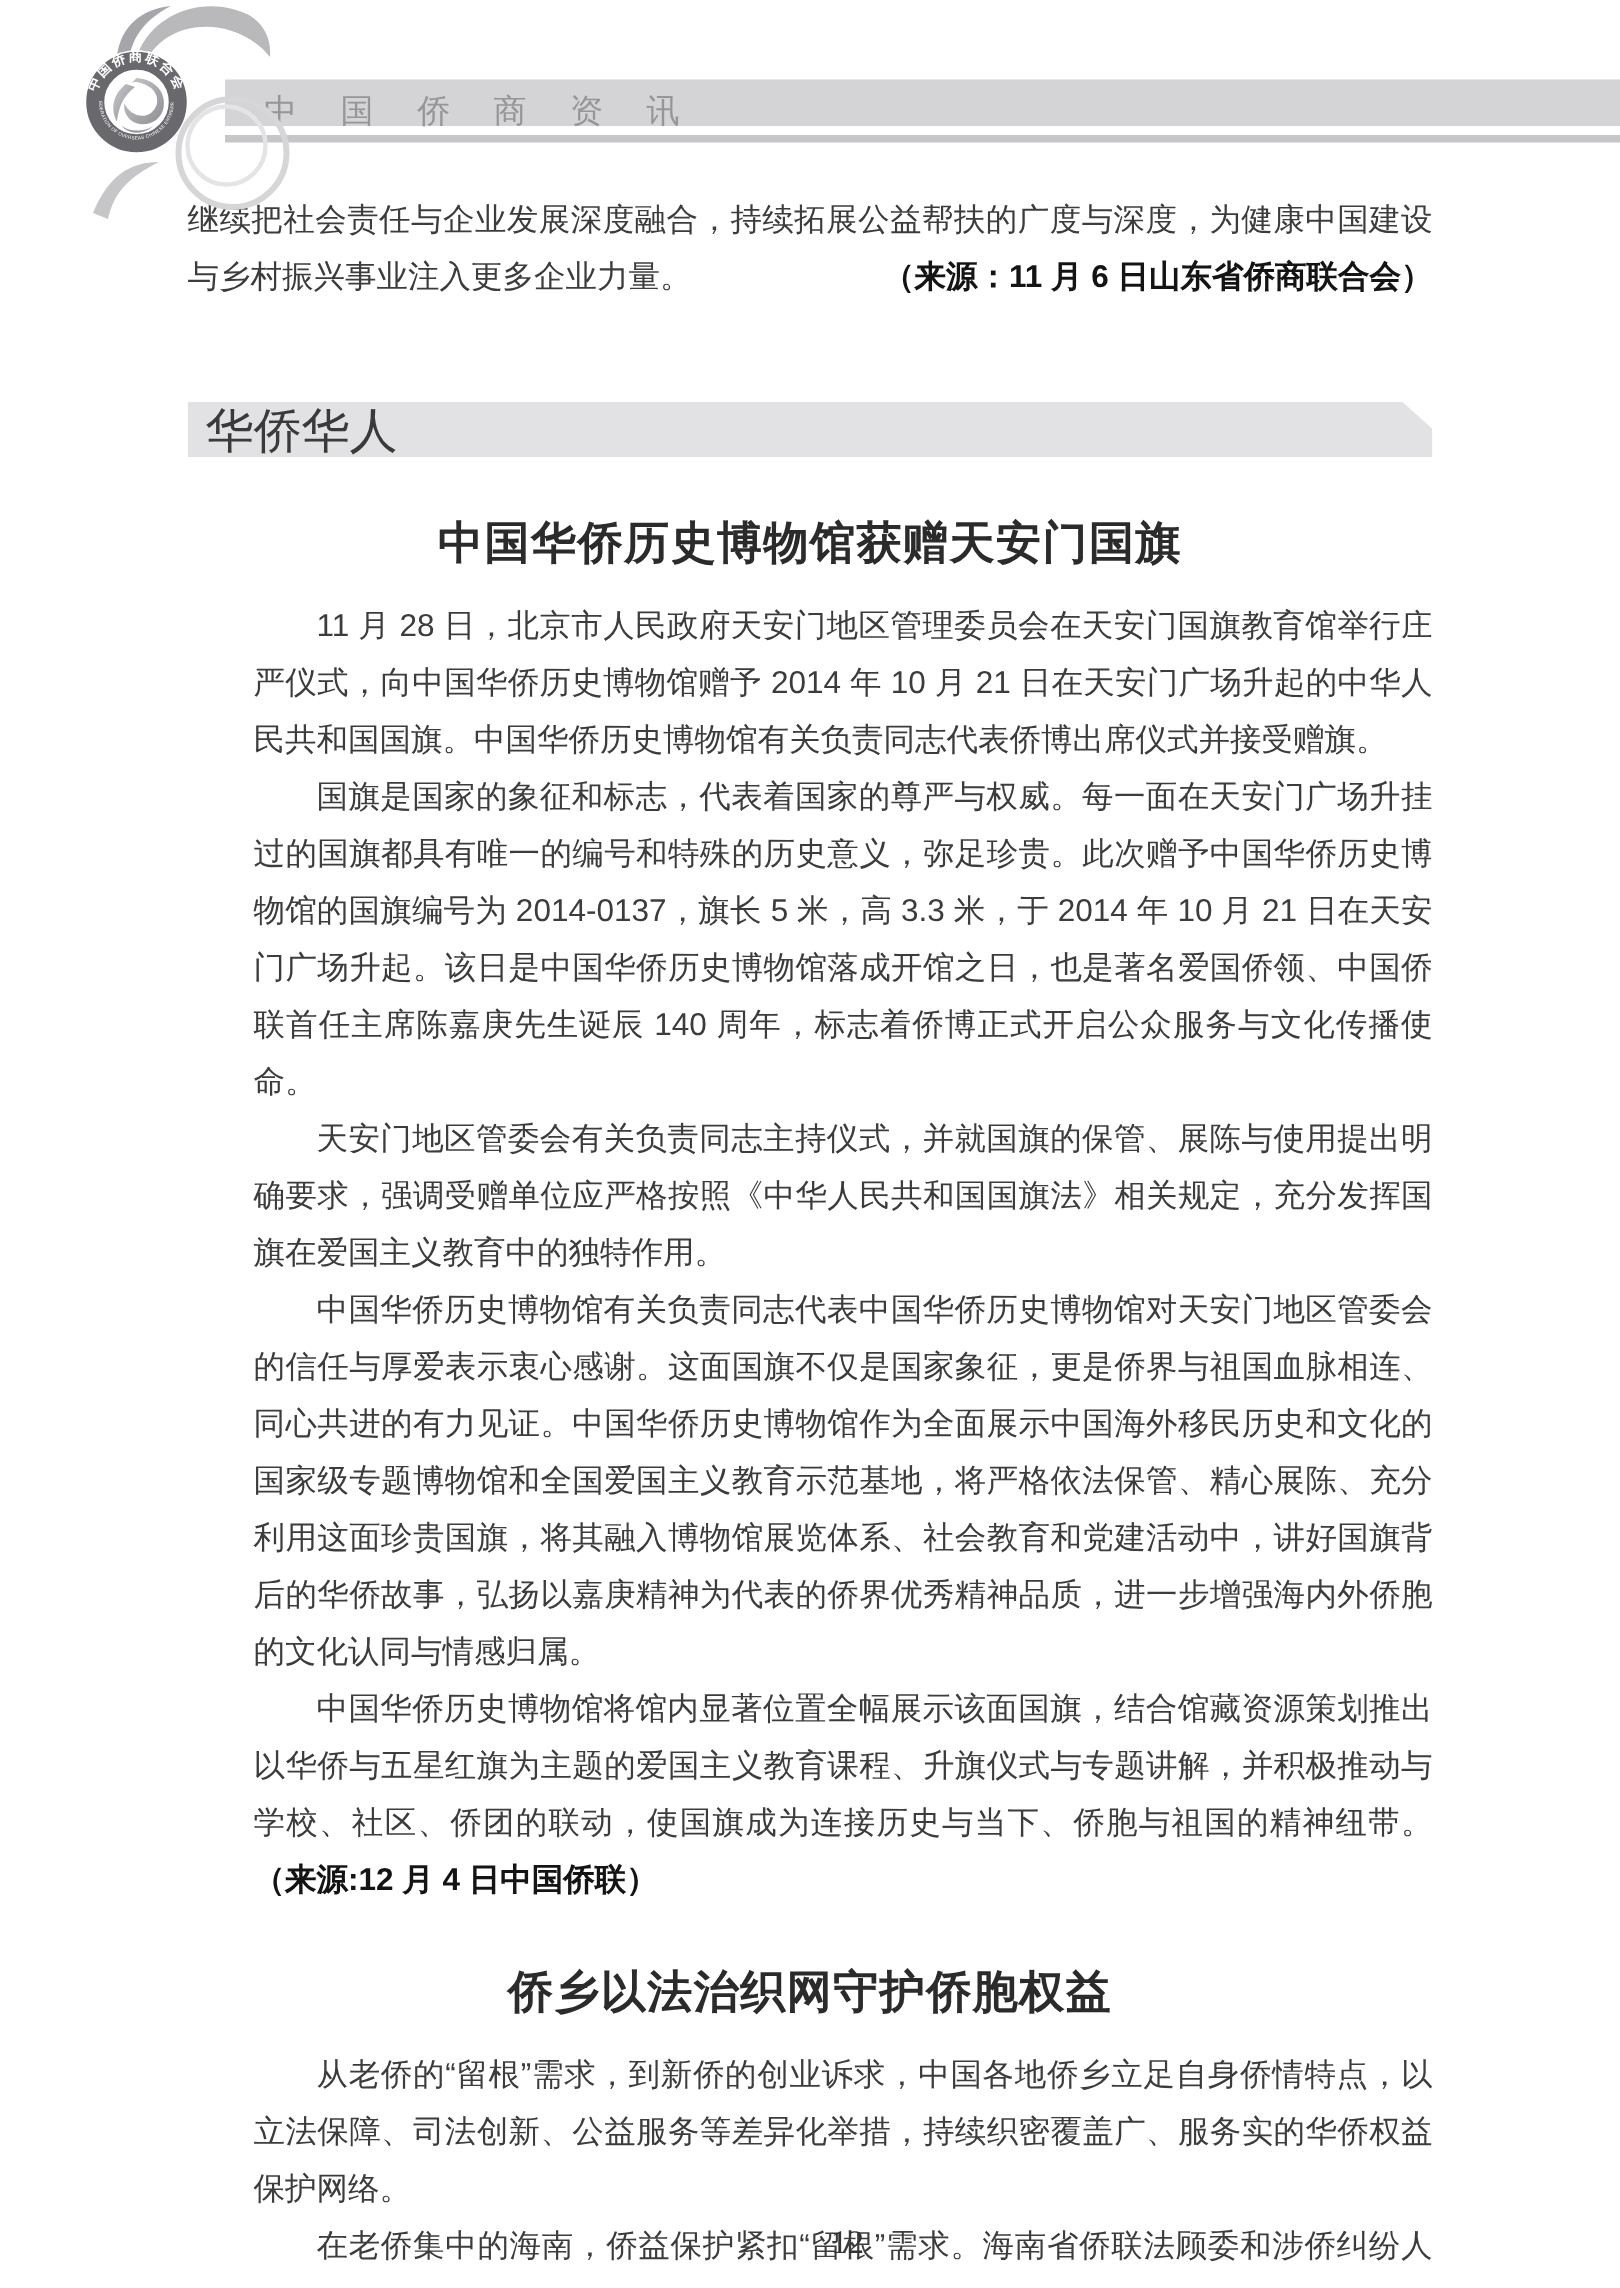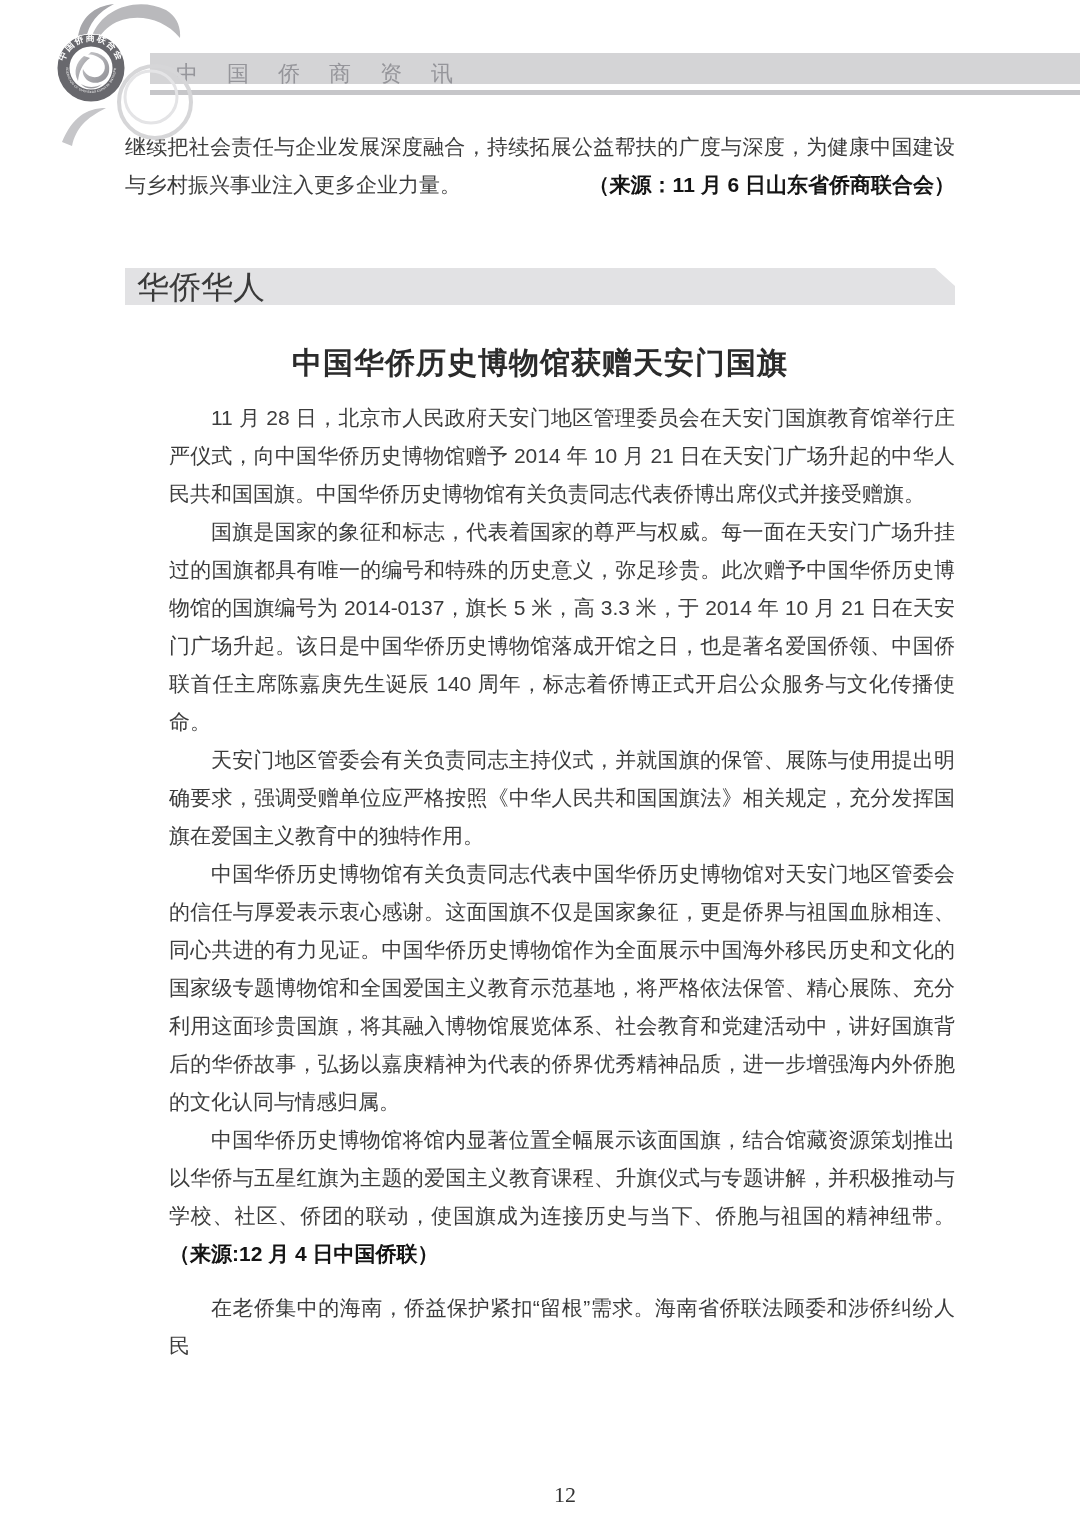"侨乡以法治织网守护侨胞权益" h2.article-title { html: none -> <h2>侨乡以法治织网守护侨胞权益</h2> }
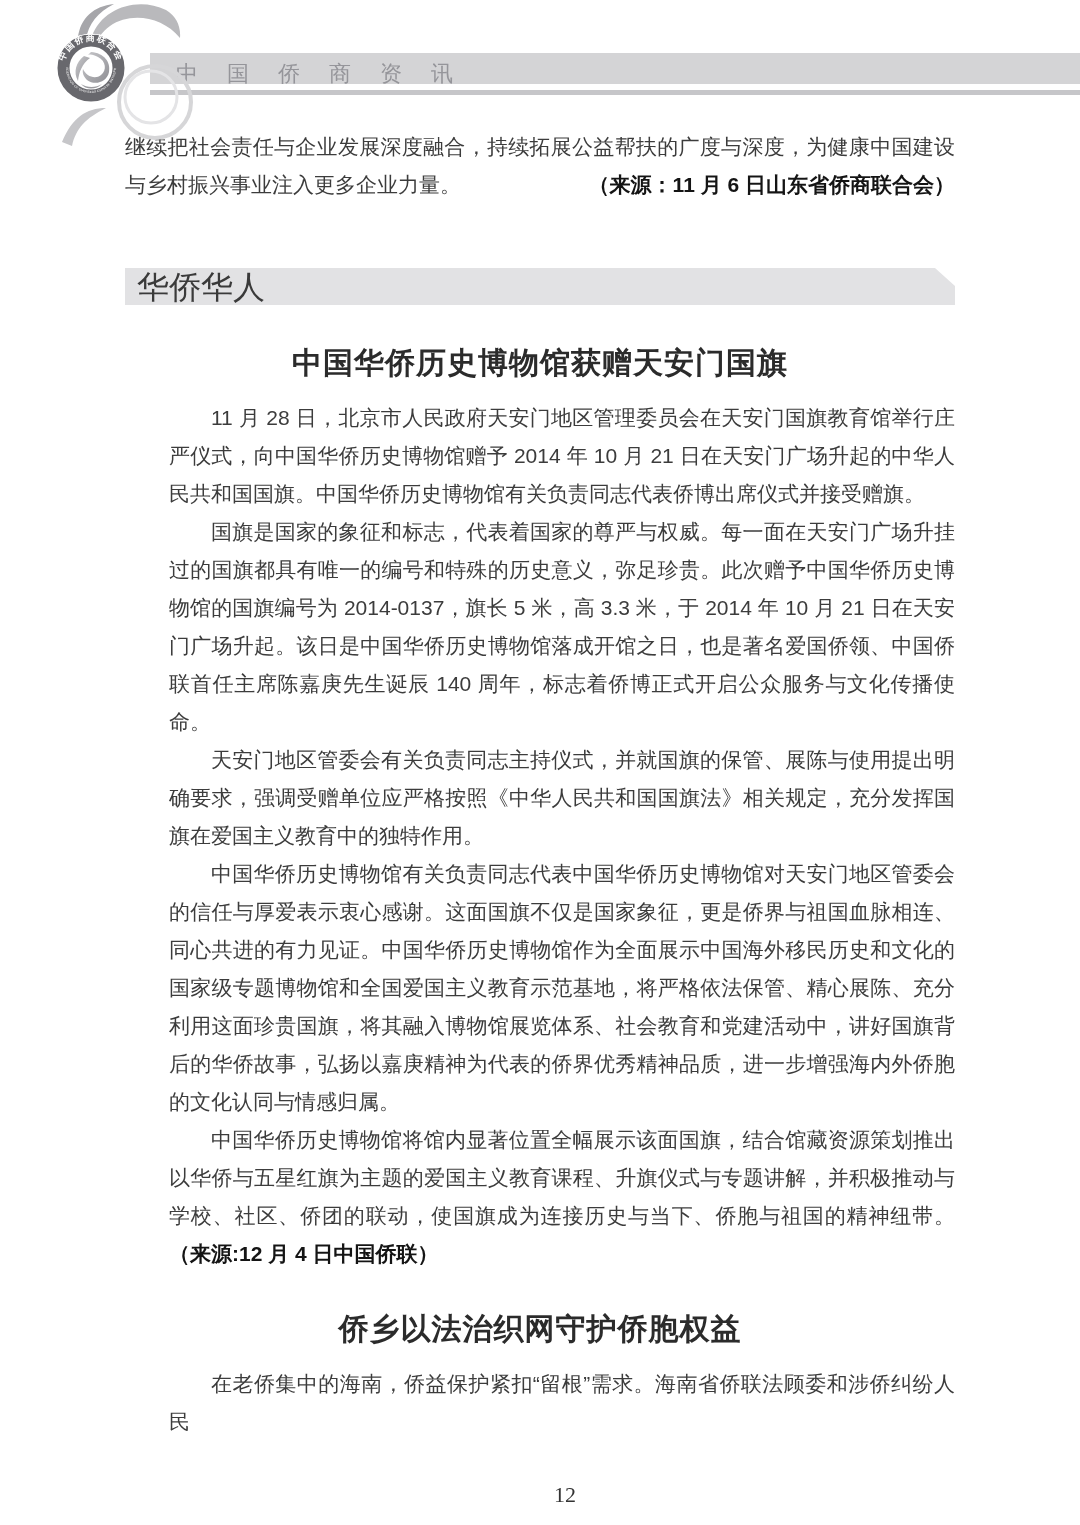"从老侨的“留根”需求，到新侨的创业诉求，中国各地侨乡立足自身侨情特点，以立法保障" p.para { html: none -> <p>从老侨的“留根”需求，到新侨的创业诉求，中国各地侨乡立足自身侨情特点，以立法保障、司法创新、公益服务等差异化举措，持续织密覆盖广、服务实的华侨权益保护网络。</p> }
